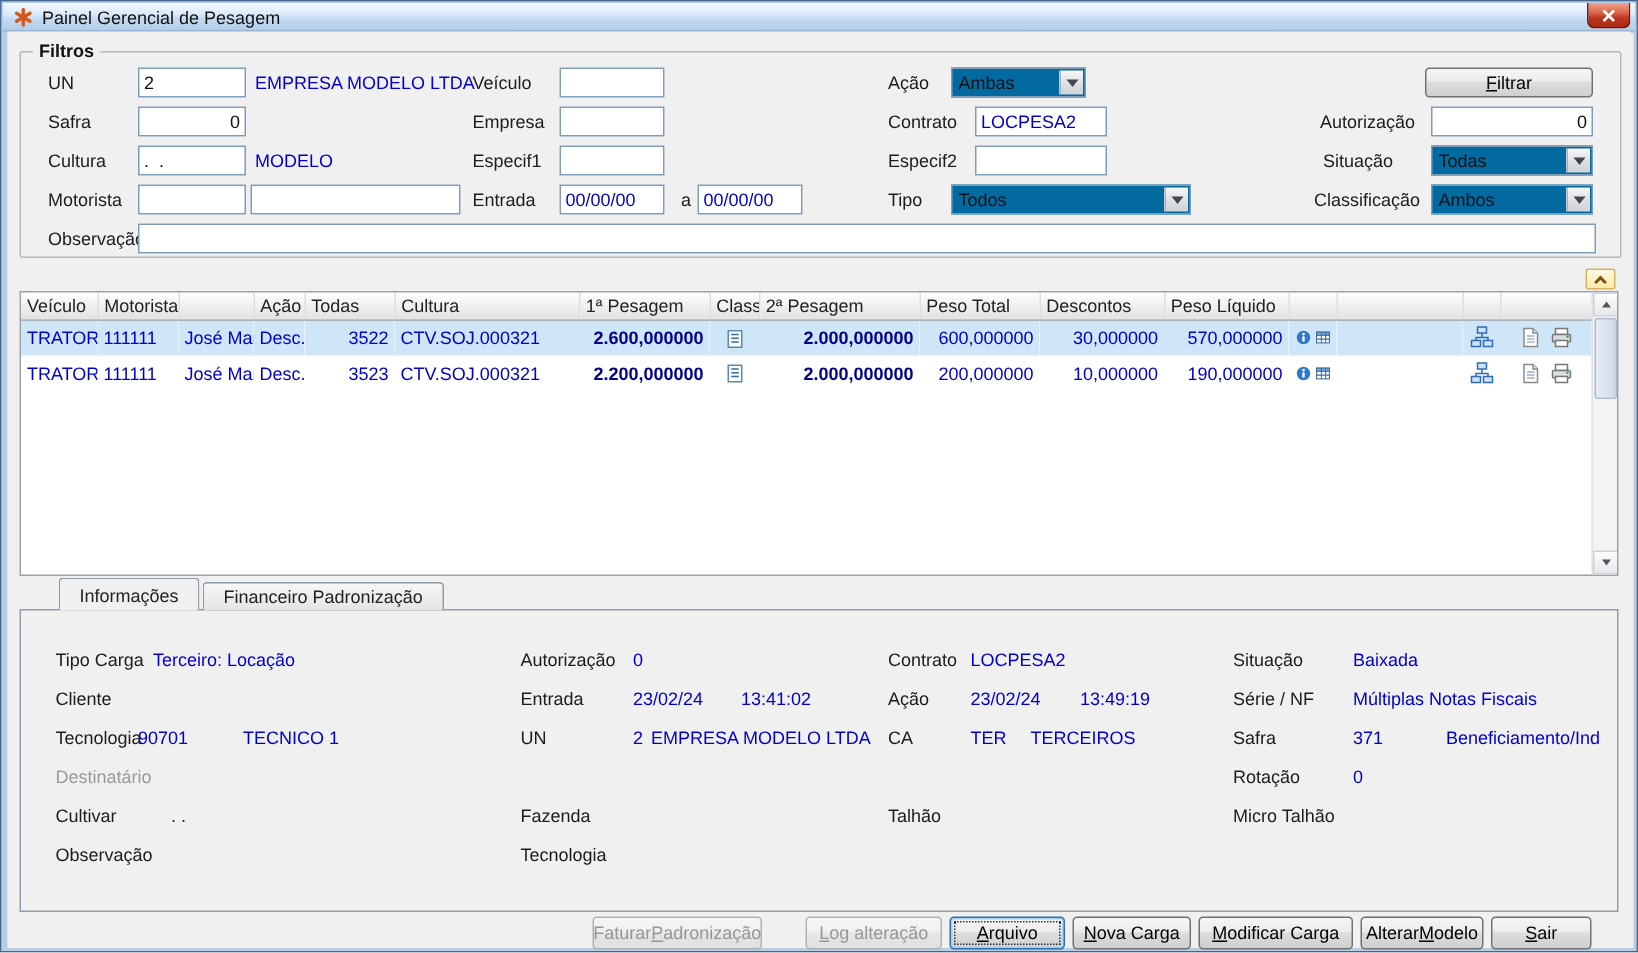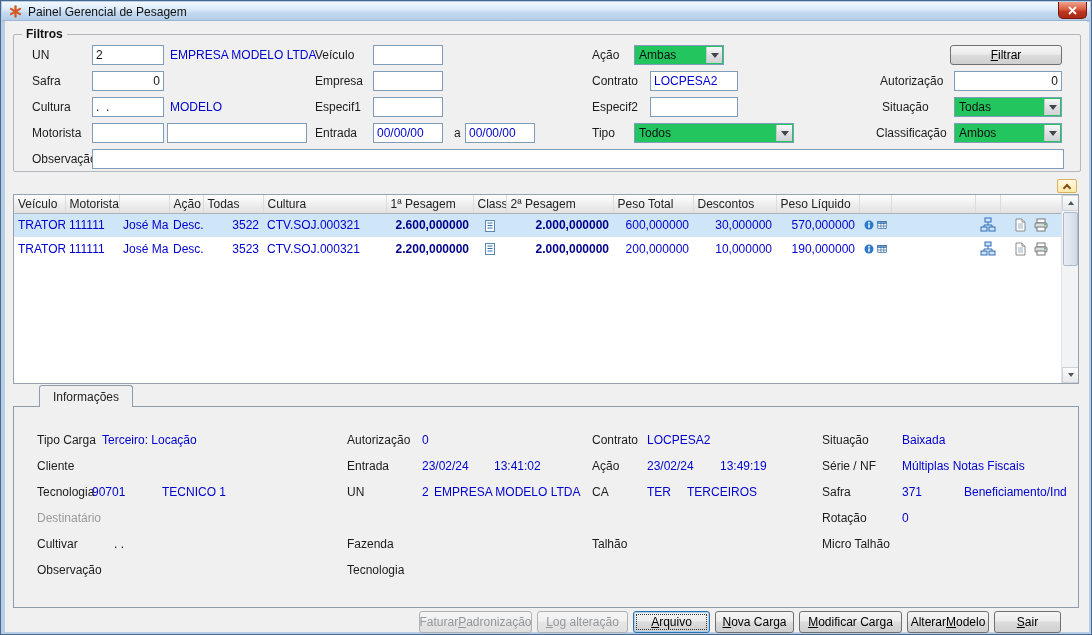"Ambas" .combo { background: #22c55e -> #0369a1 }
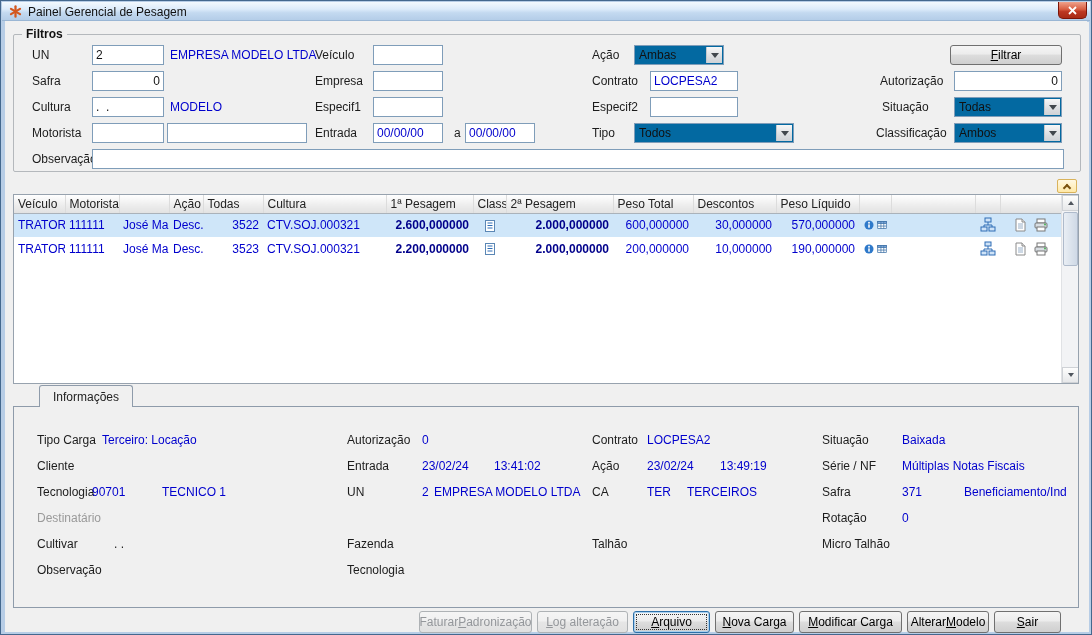"Financeiro Padronização" span.tab { html: none -> <span>Financeiro Padronização</span> }
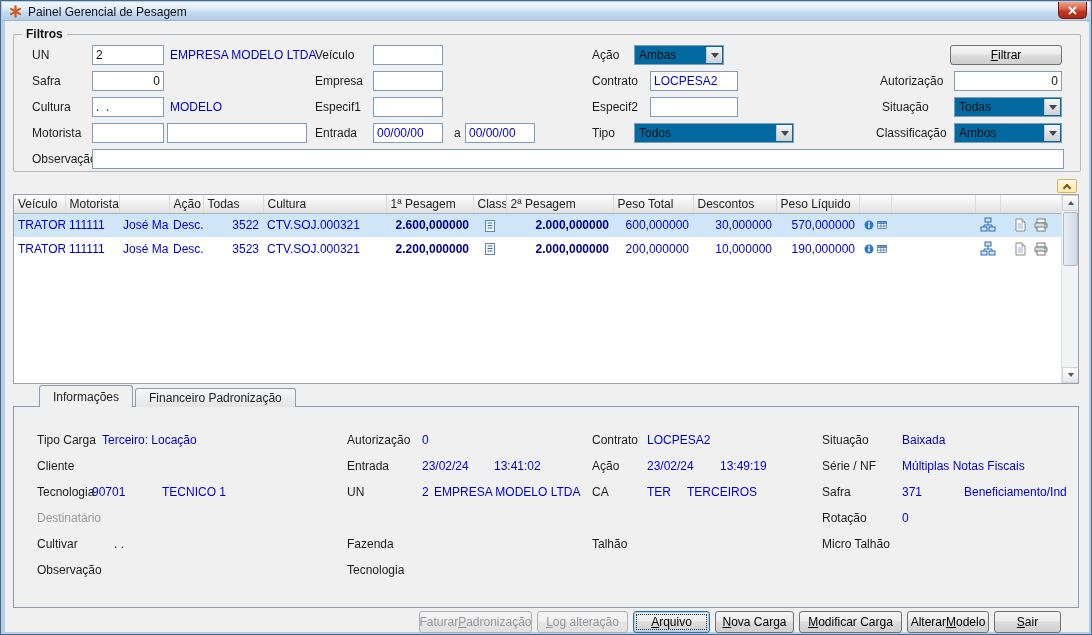"Faturar adronização" .btn.disabled { margin-left: none -> 24px }
